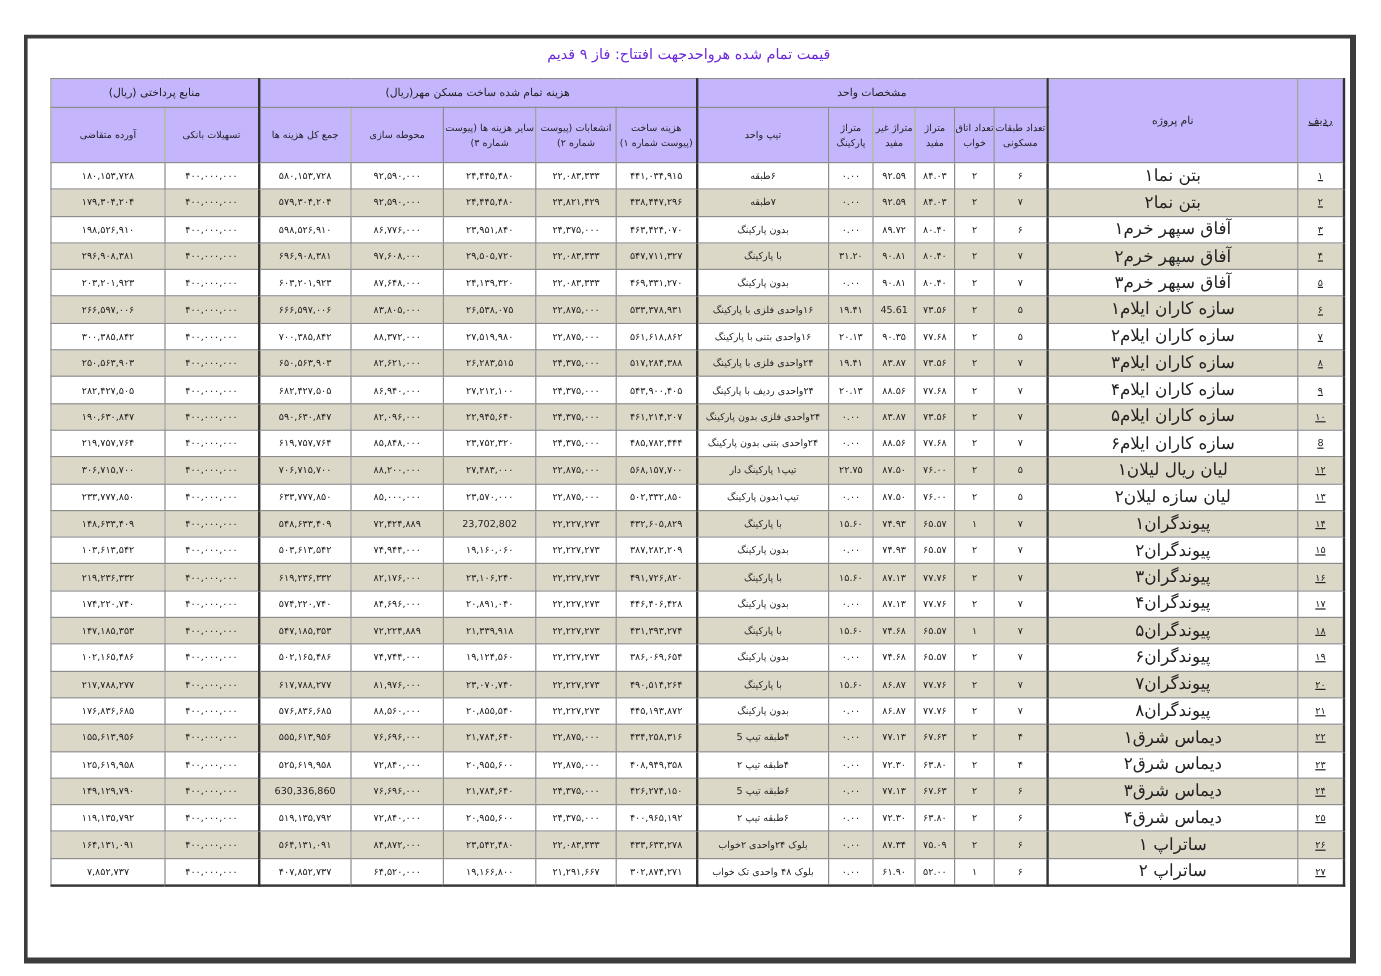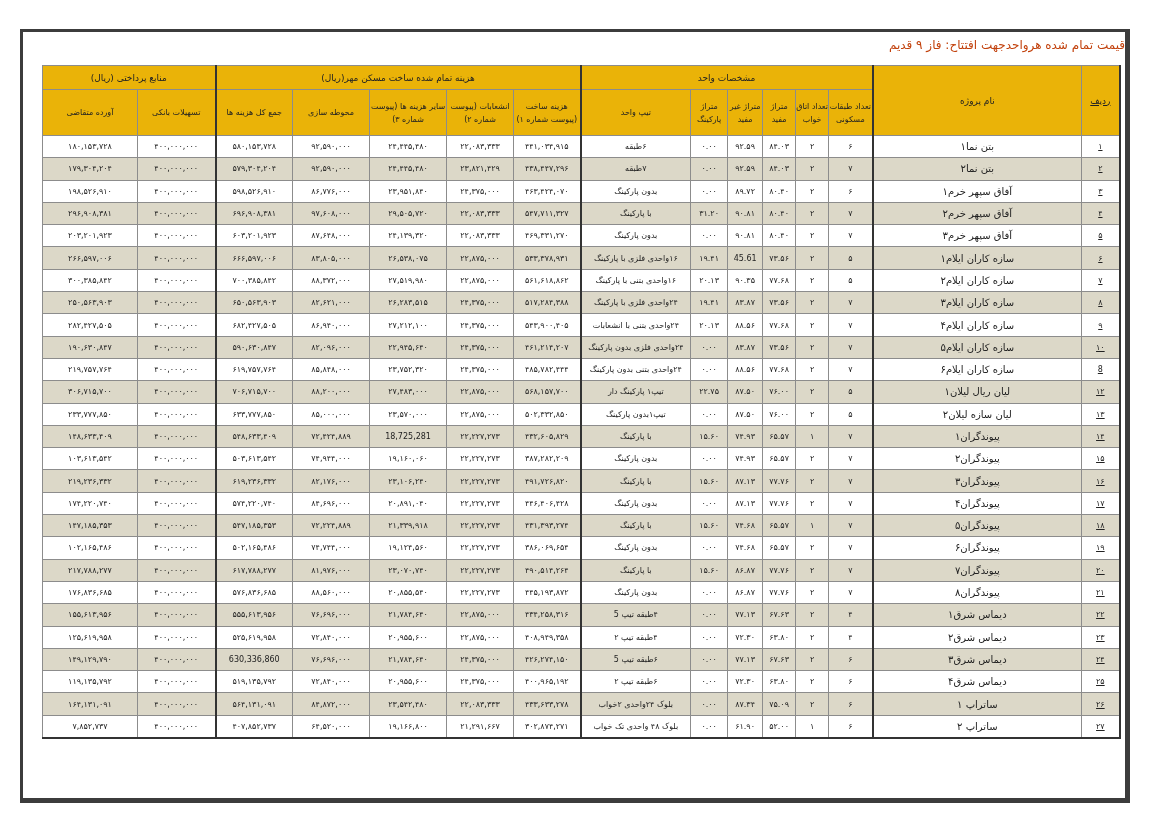"قیمت تمام شده هرواحدجهت افتتاح:" .title { color: #c2410c -> #6d28d9; text-align: none -> center }
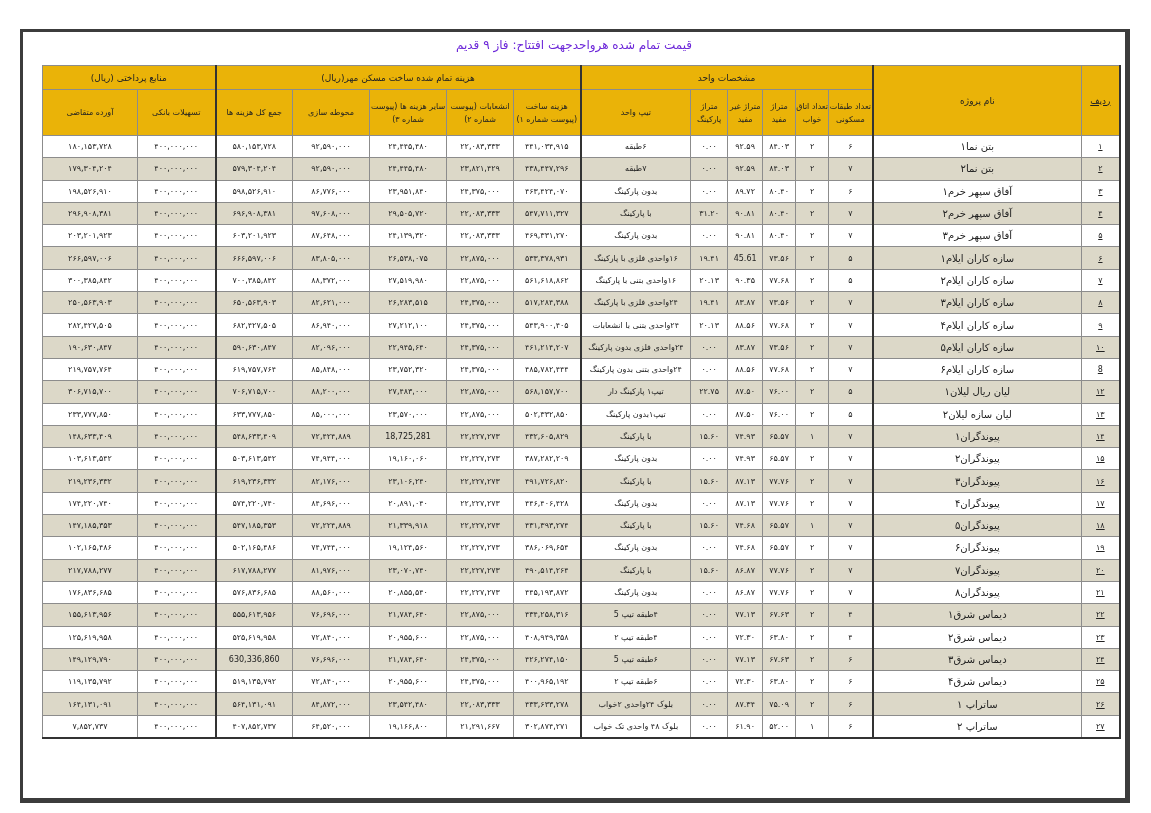"منابع پرداختی (ریال)" th { background: #eab308 -> #c4b5fd }
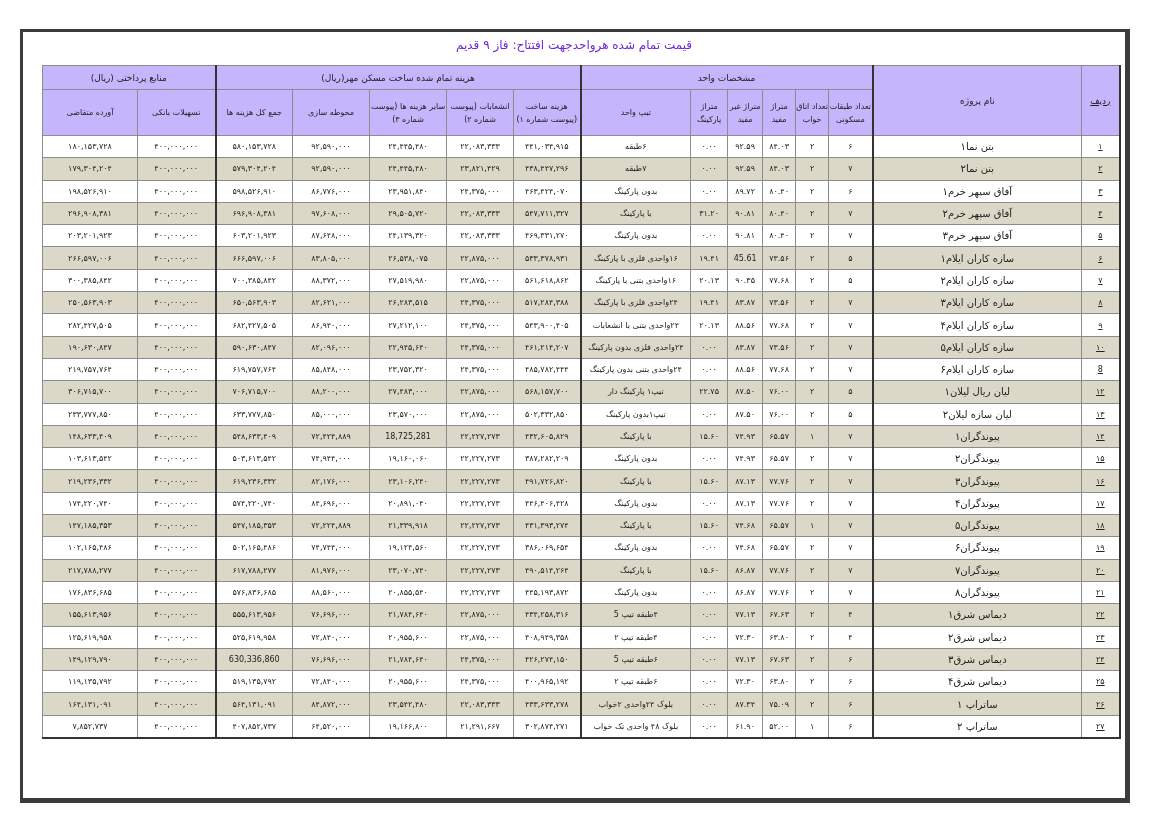"بتن نما۱" td.name { font-size: 10px -> 14px }
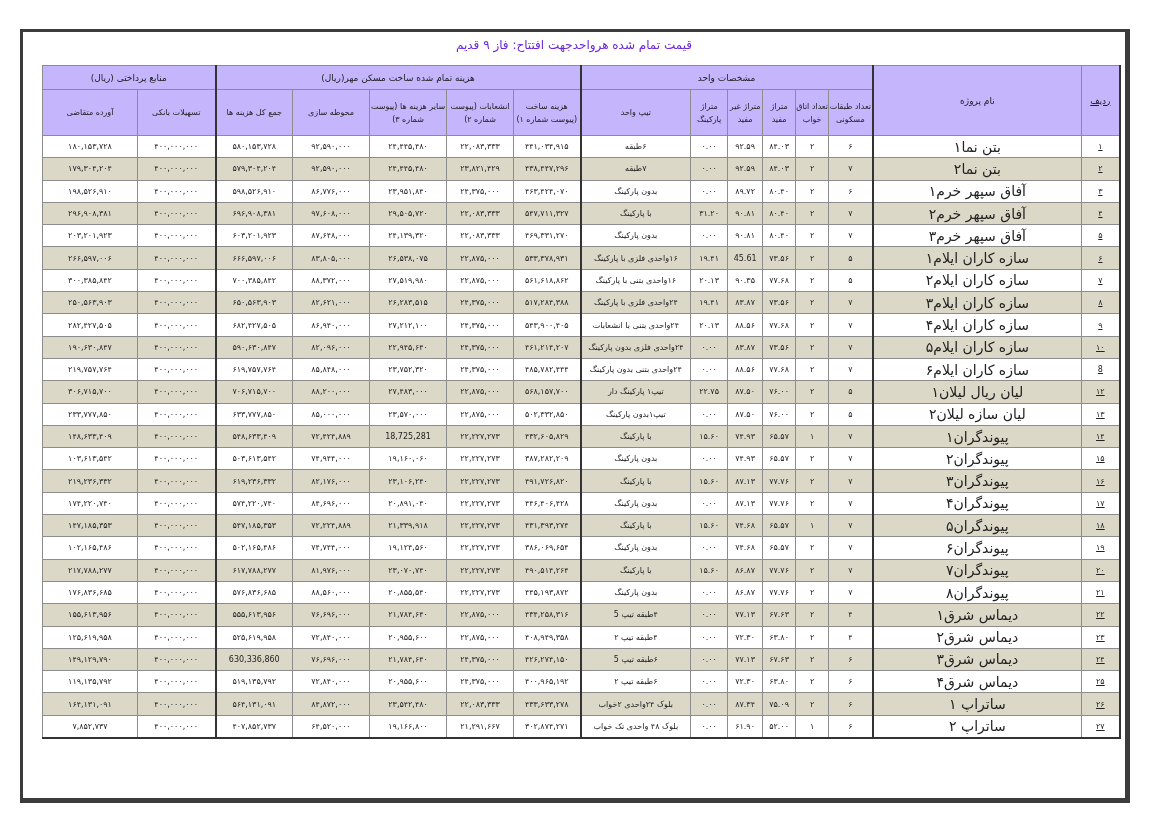"۲۴واحدی بتنی با انشعابات" td.thick-l { text: بتنی با انشعابات -> ردیف با پارکینگ }
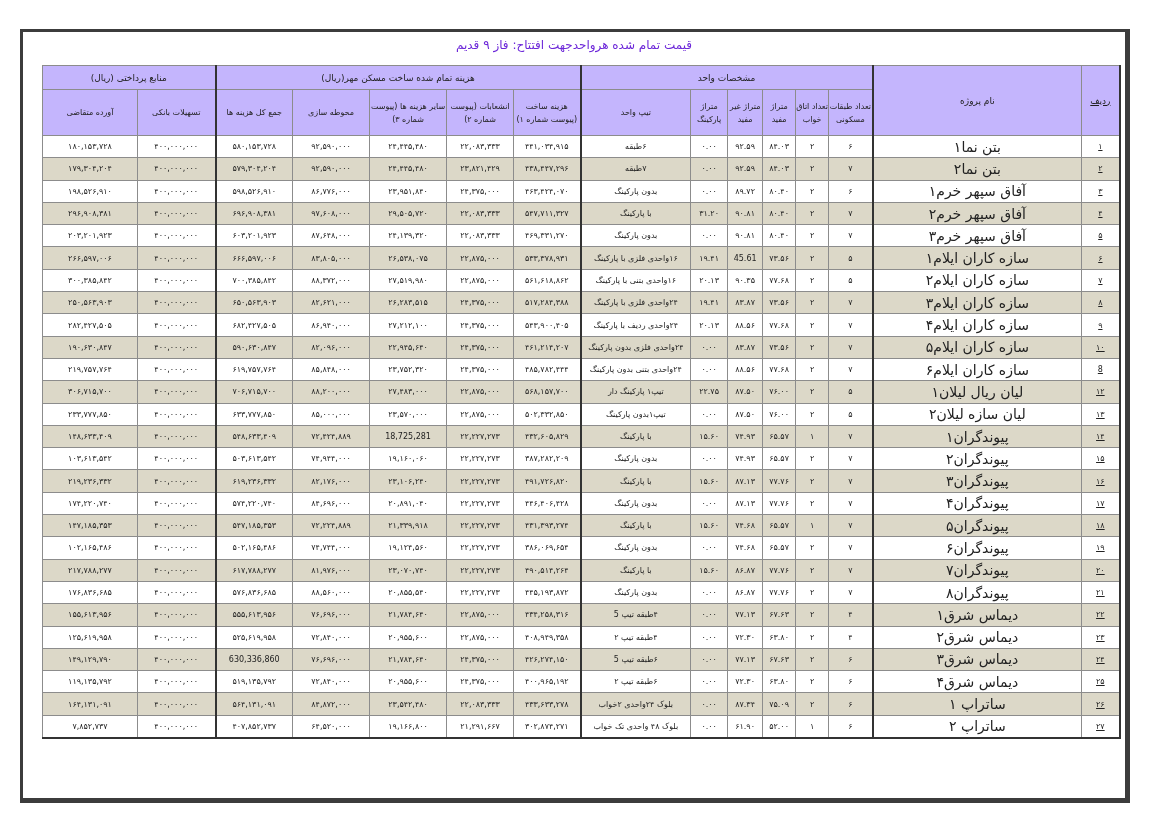"18,725,281" td.num { text: 18,725,281 -> 23,702,802 }
